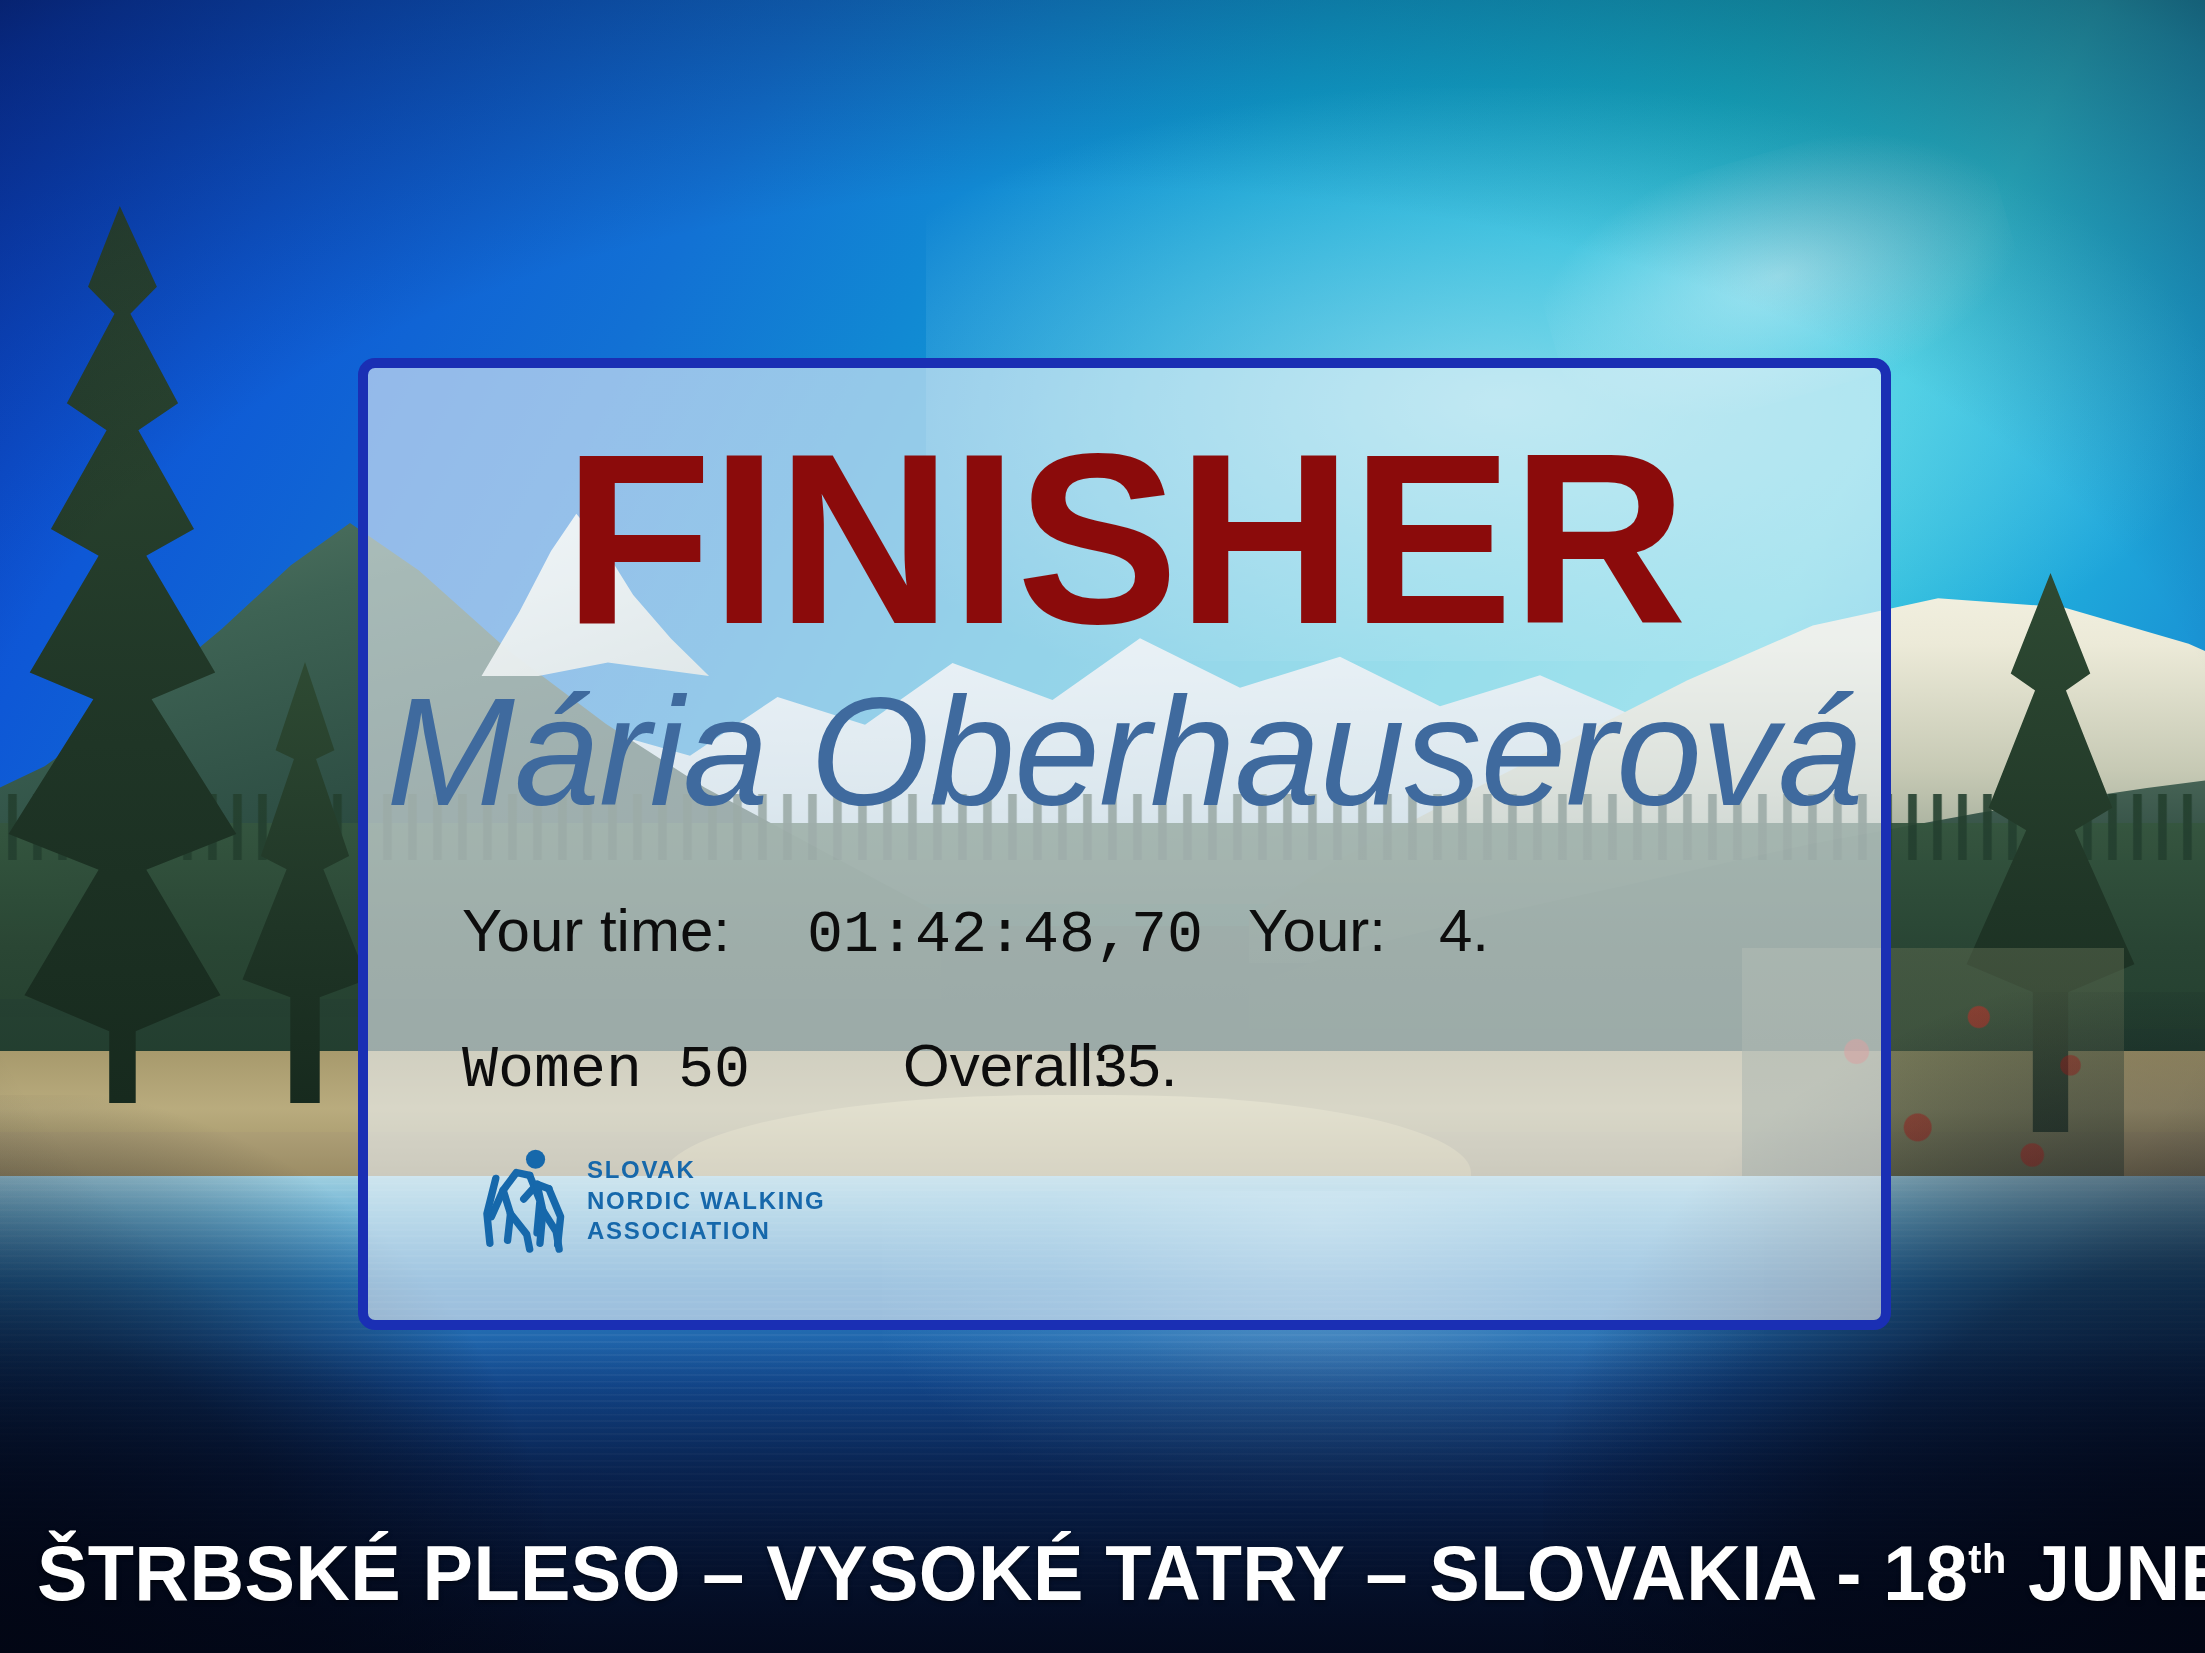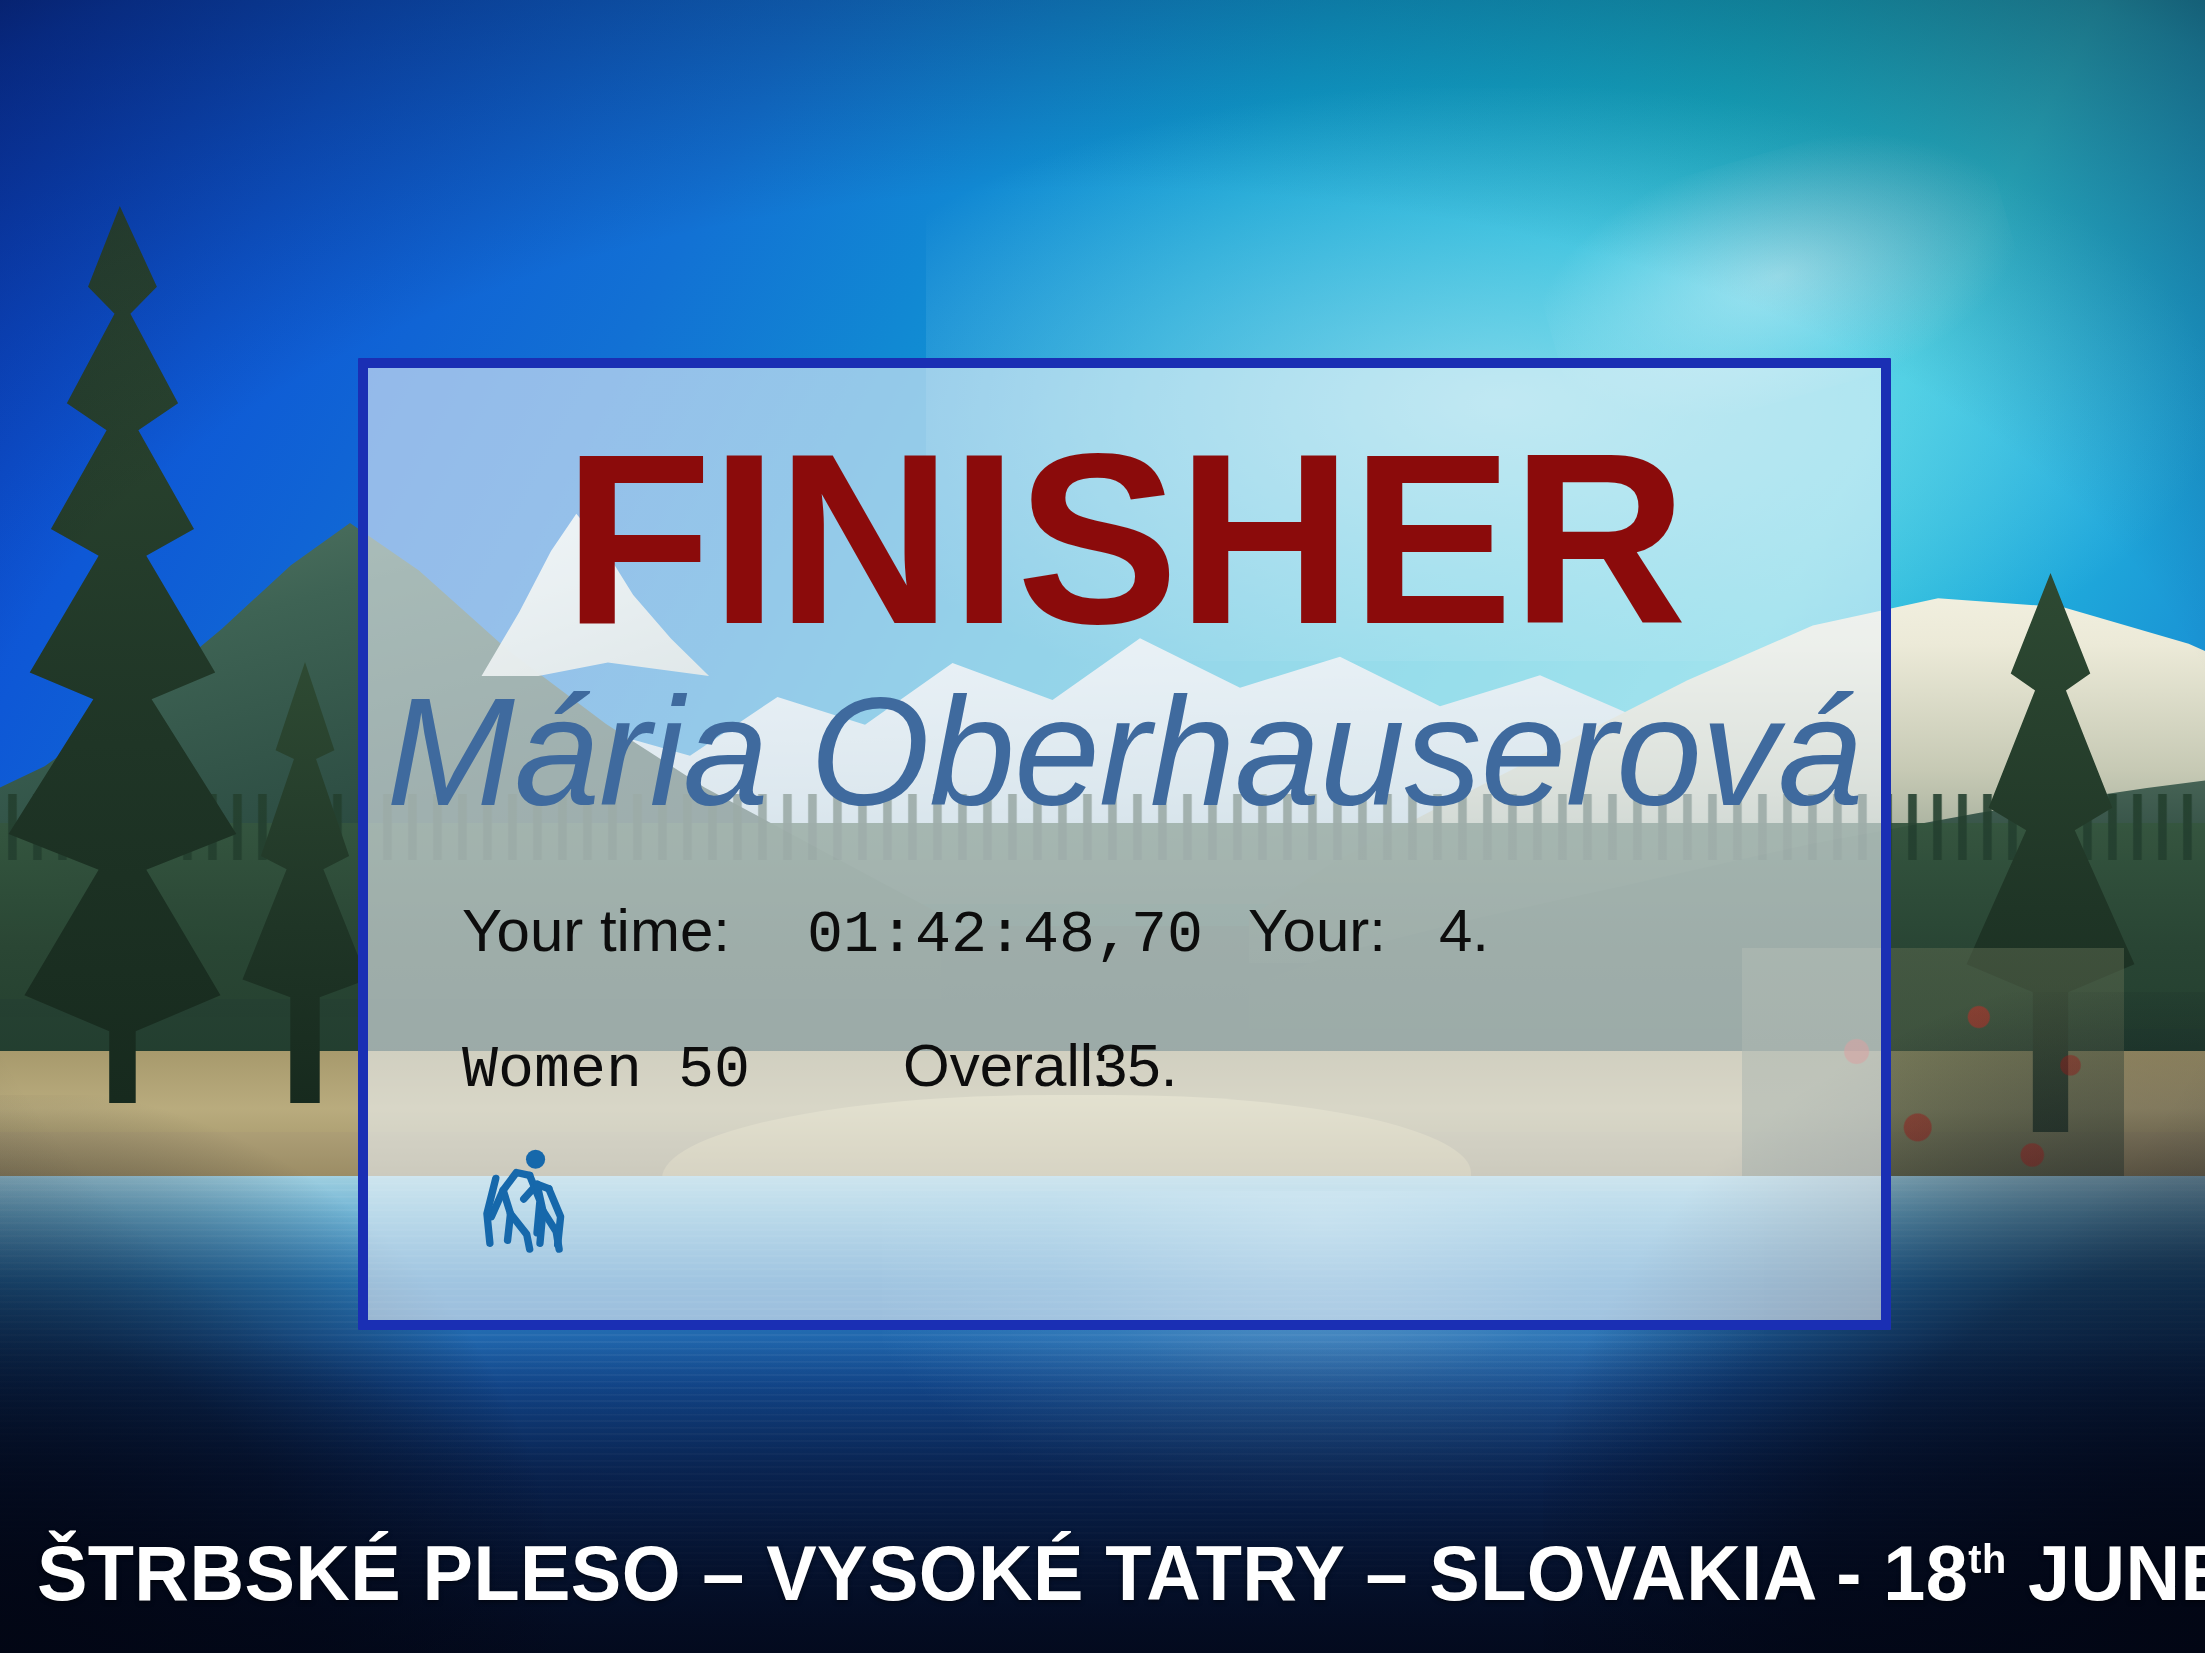"FINISHER" .panel { border-radius: 1px -> 17px }
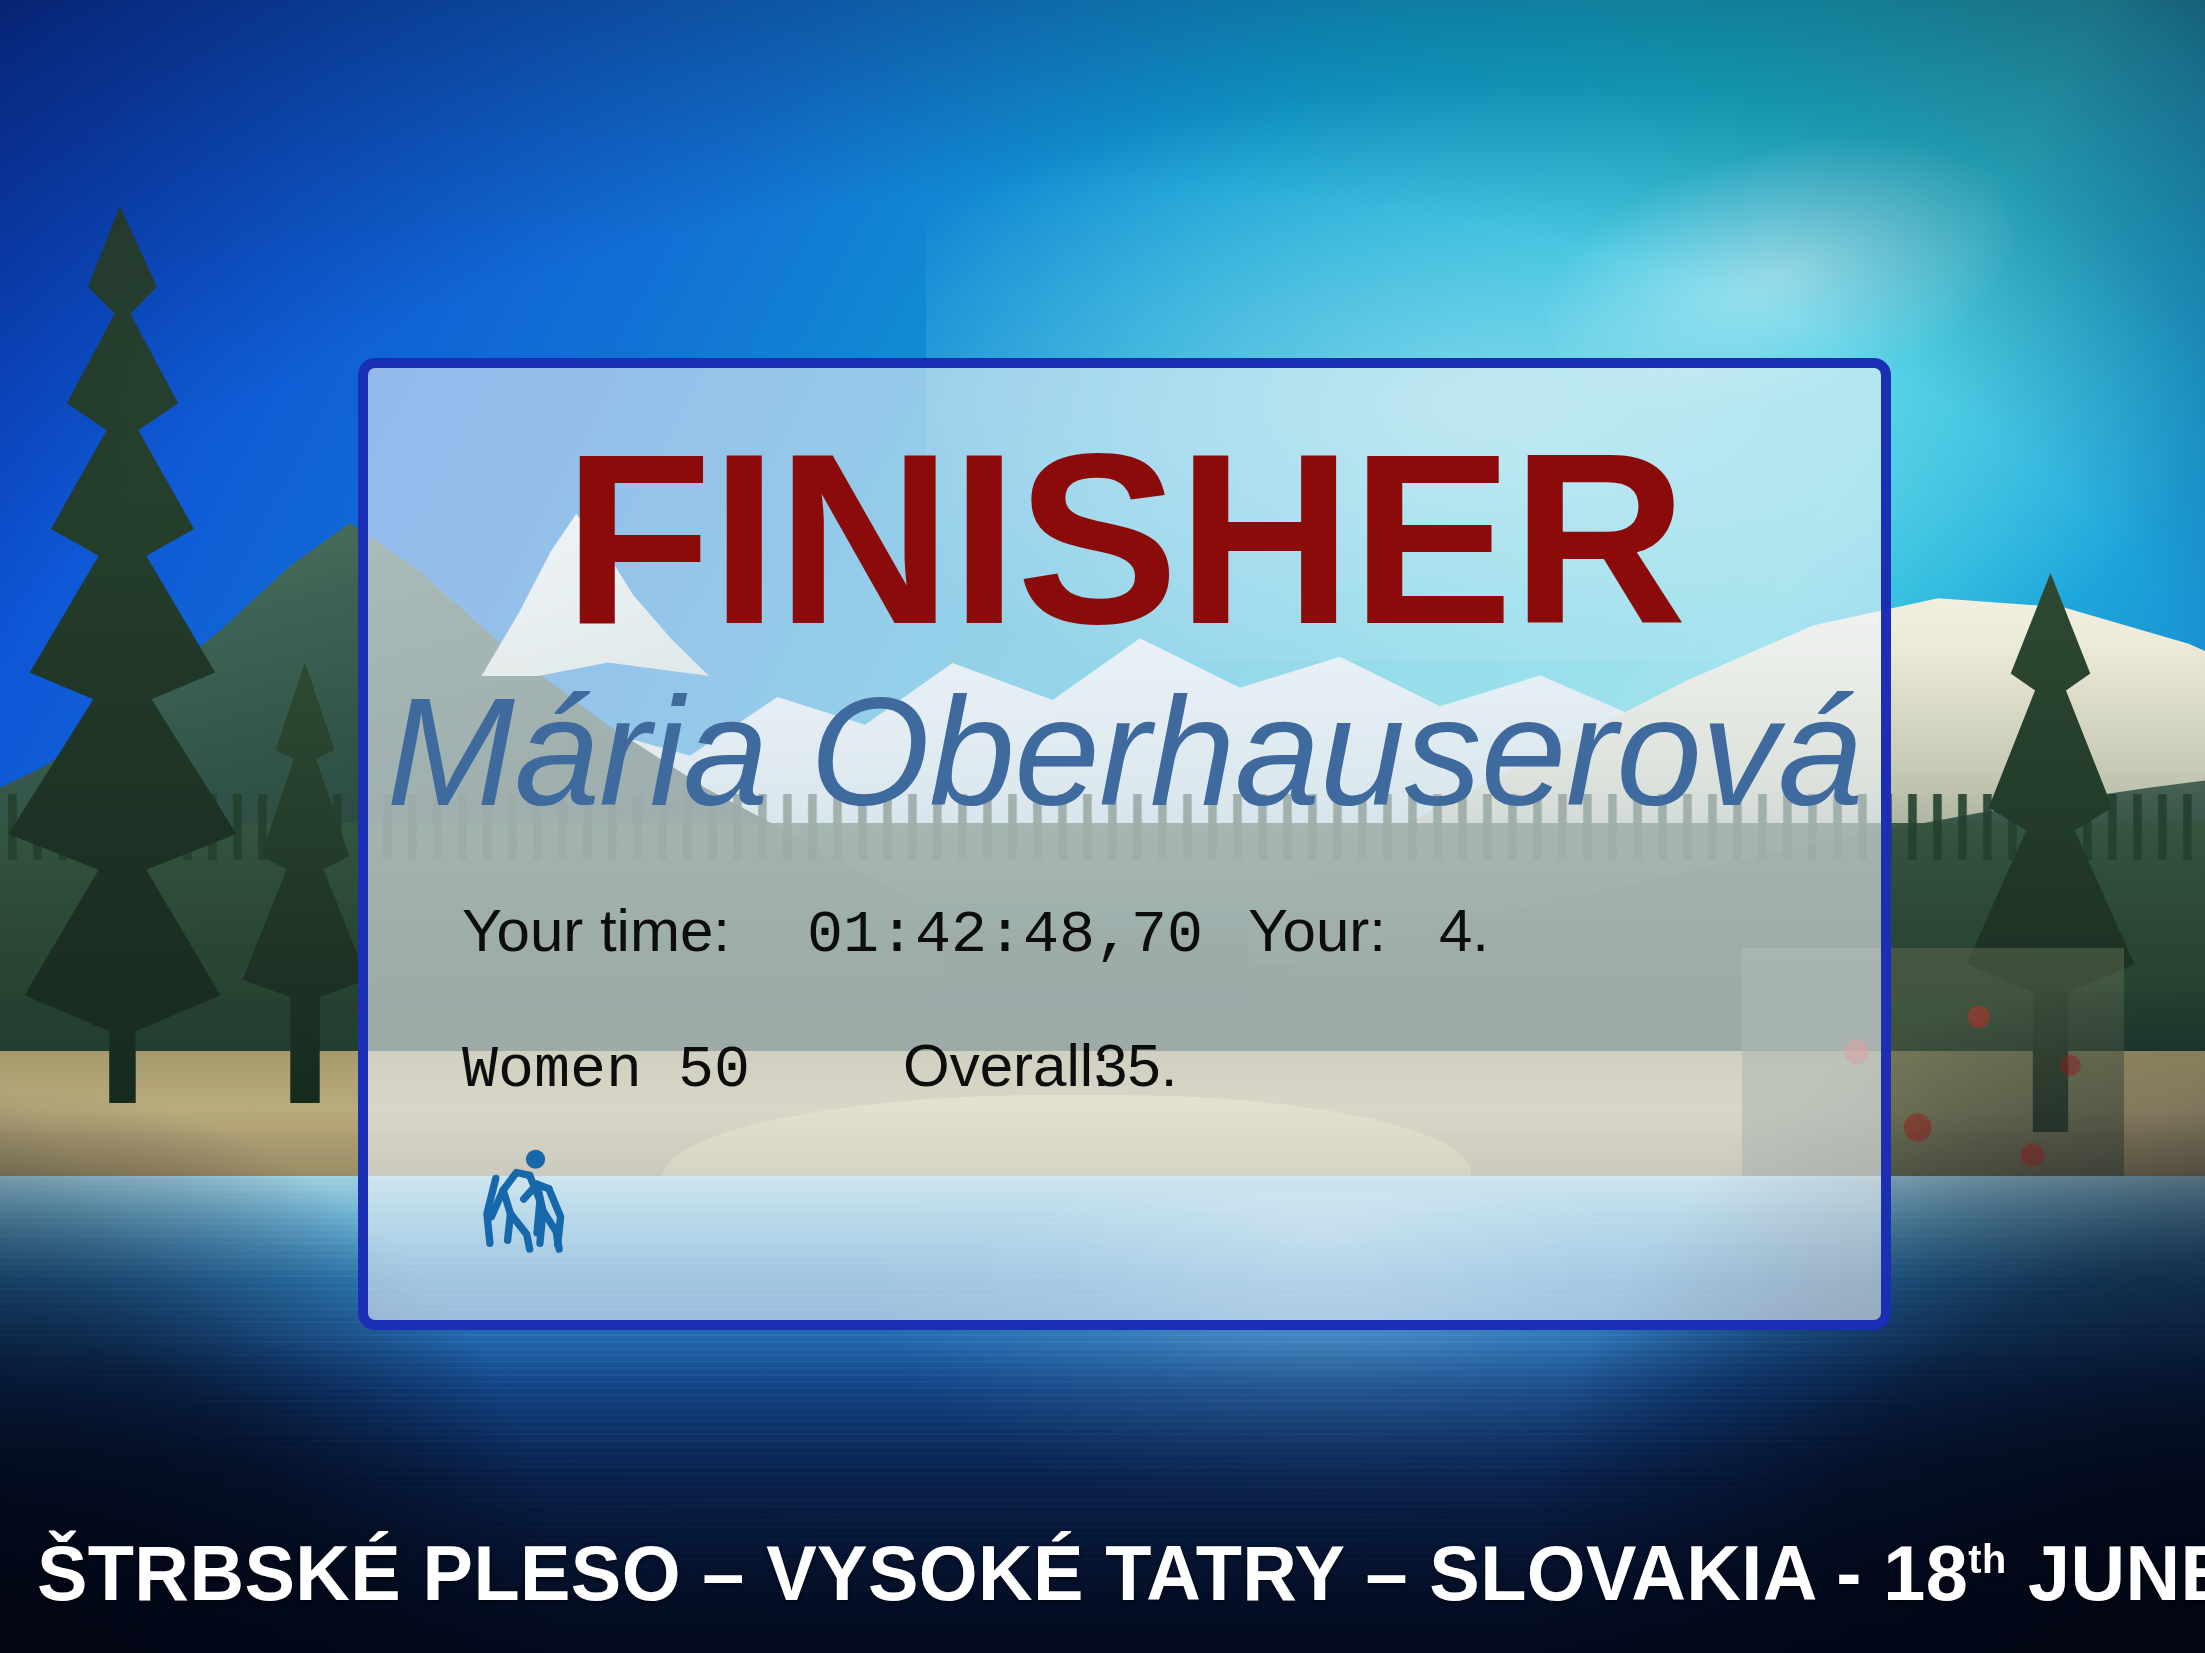"SLOVAK" span.logo-text { html: none -> <span> <span>SLOVAK</span> <span>NORDIC WALKING</span> <span>ASSOCIATION</span> </span> }
